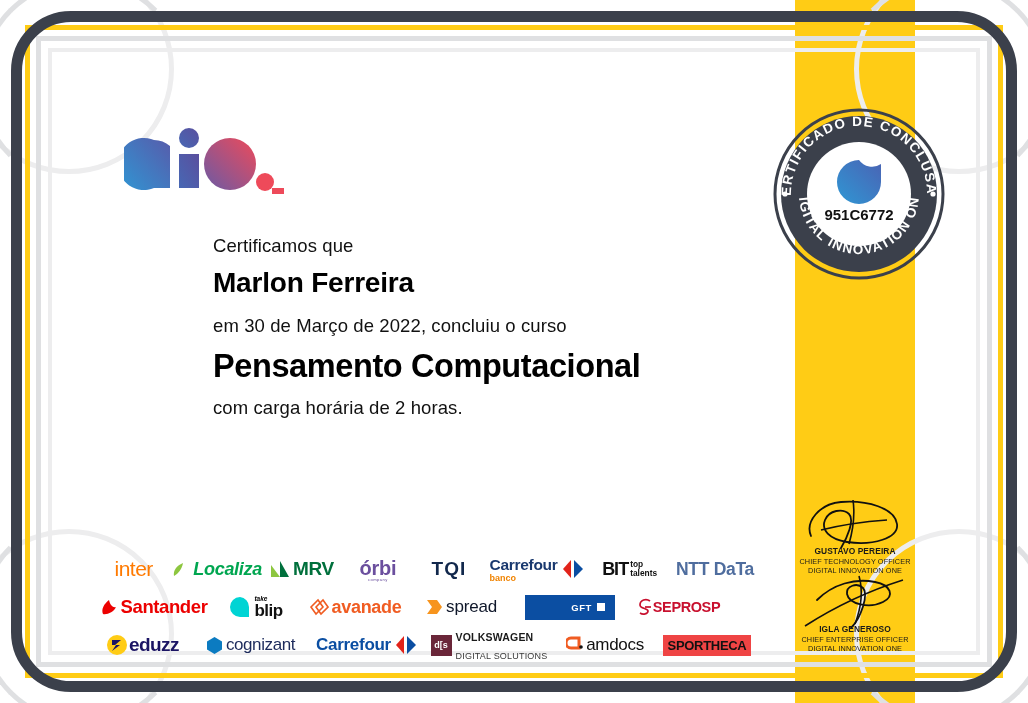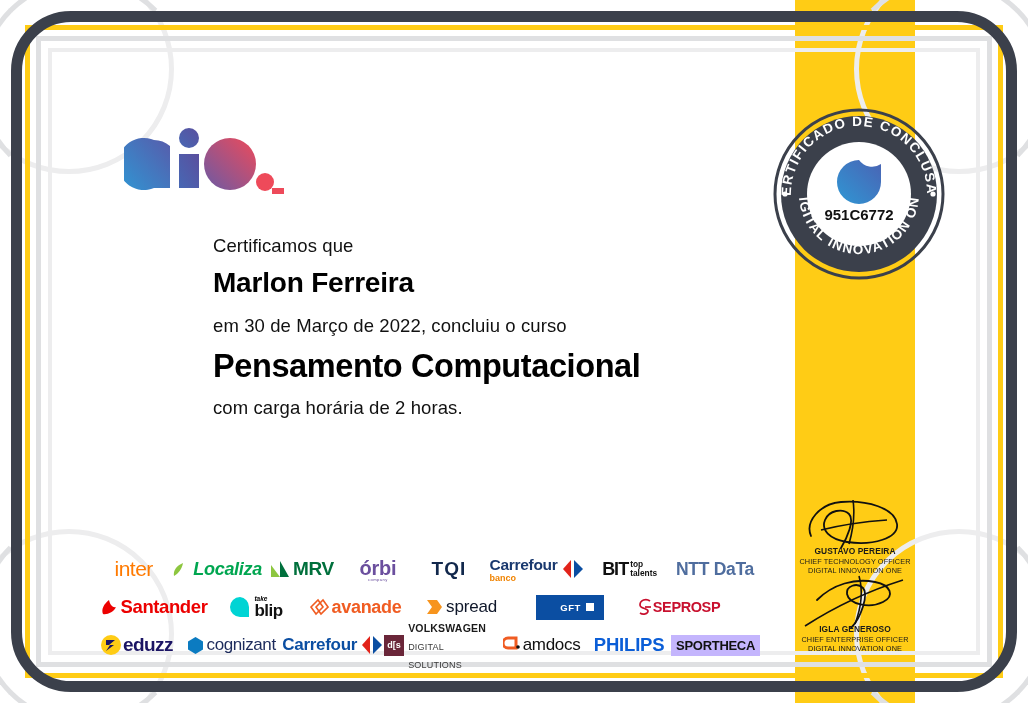"GFT" .gft-box { padding: 7px 10px 7px 24px -> 7px 10px 7px 46px }
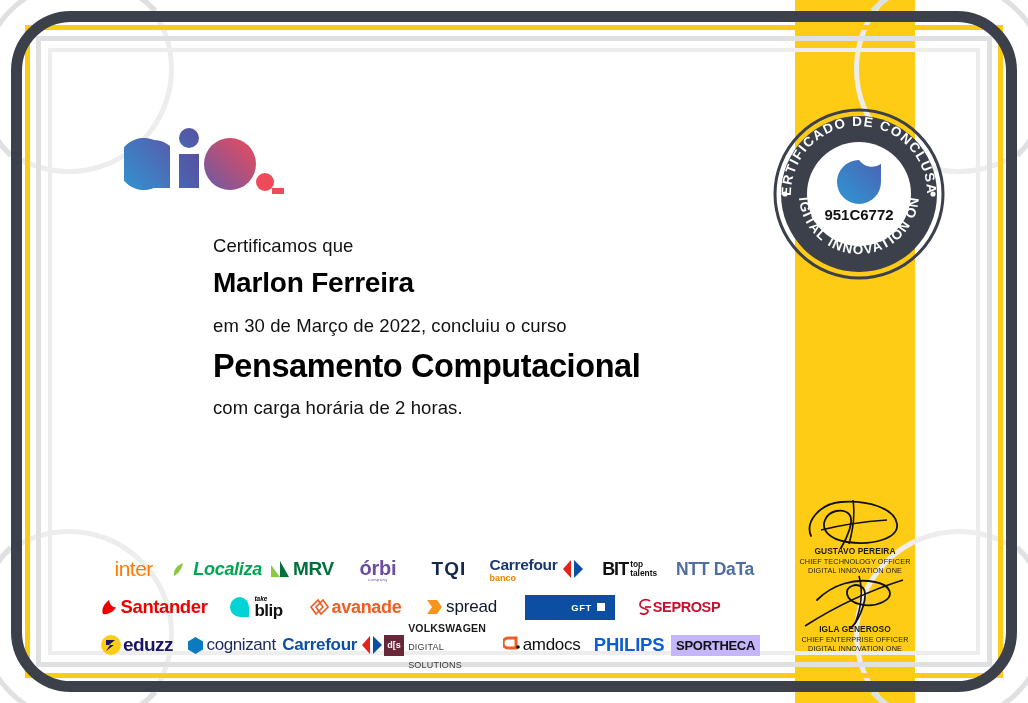"PHILIPS" div.p-cell { html: <div> <span>PHILIPS</span> </div> -> none }
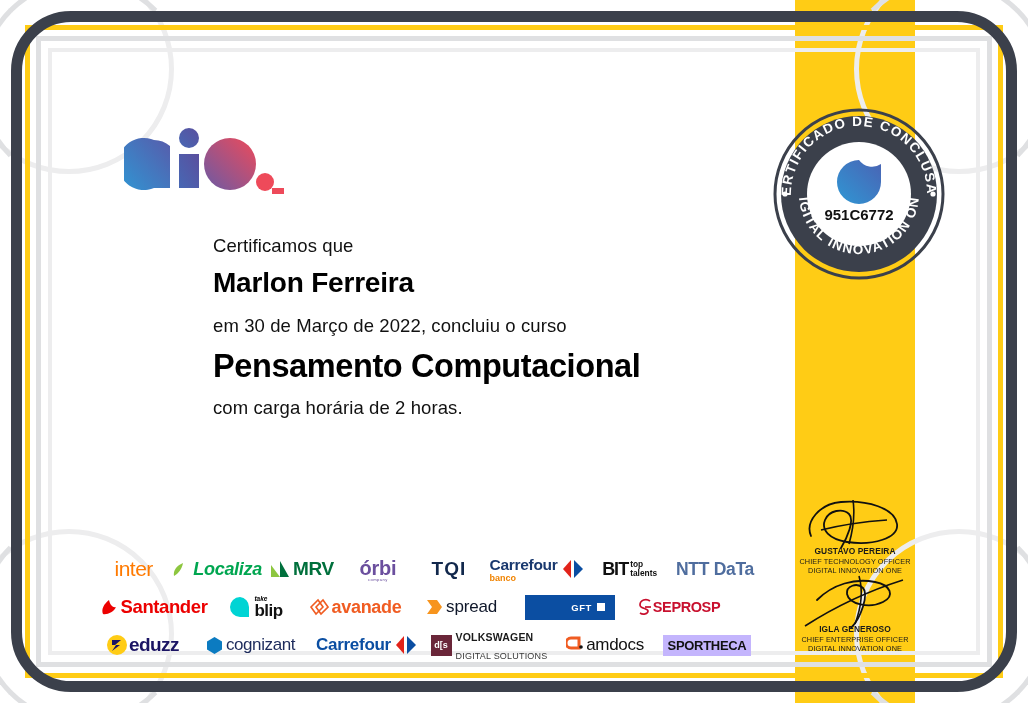"SPORTHECA" .sportheca { background: #c4b5fd -> #ef4444 }
